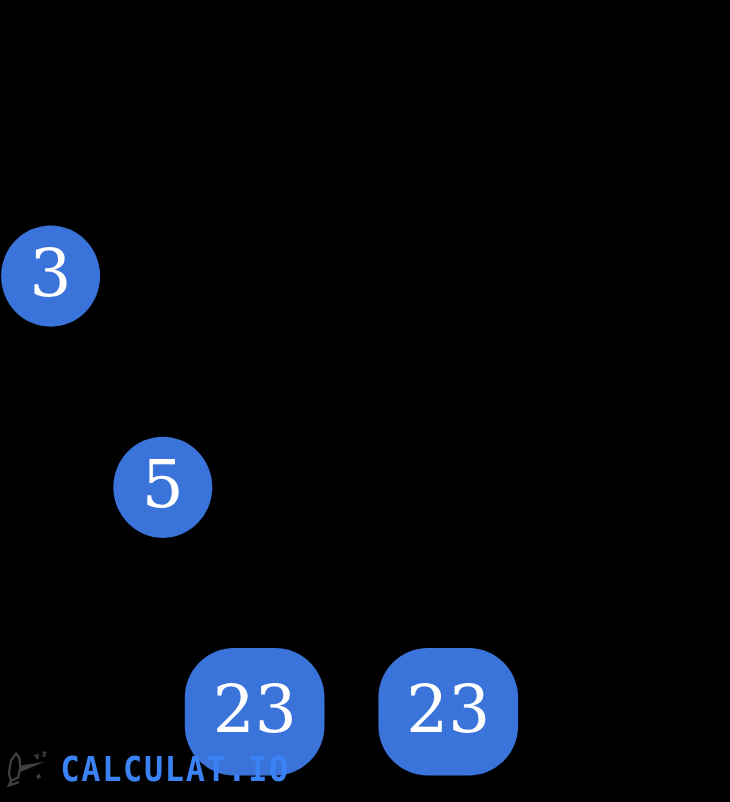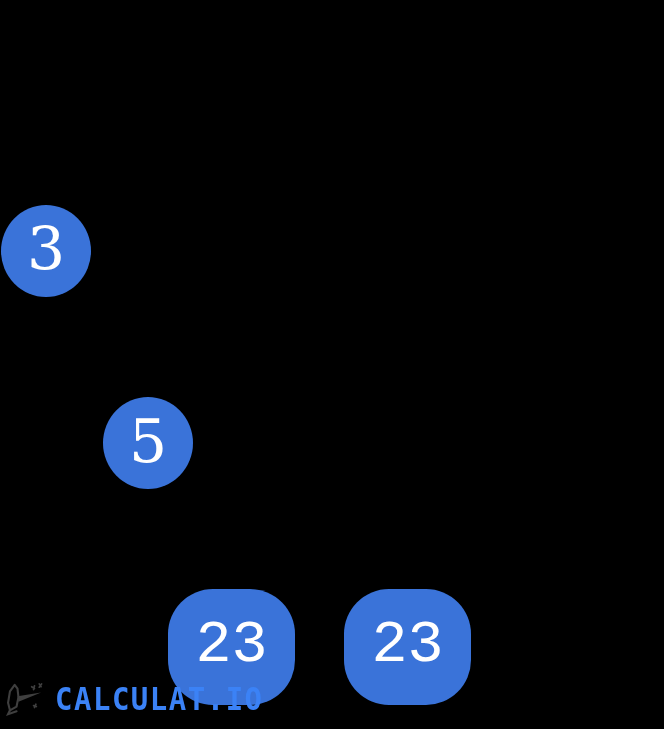"23" .node.pill { font-family: Liberation Mono, monospace -> none }
